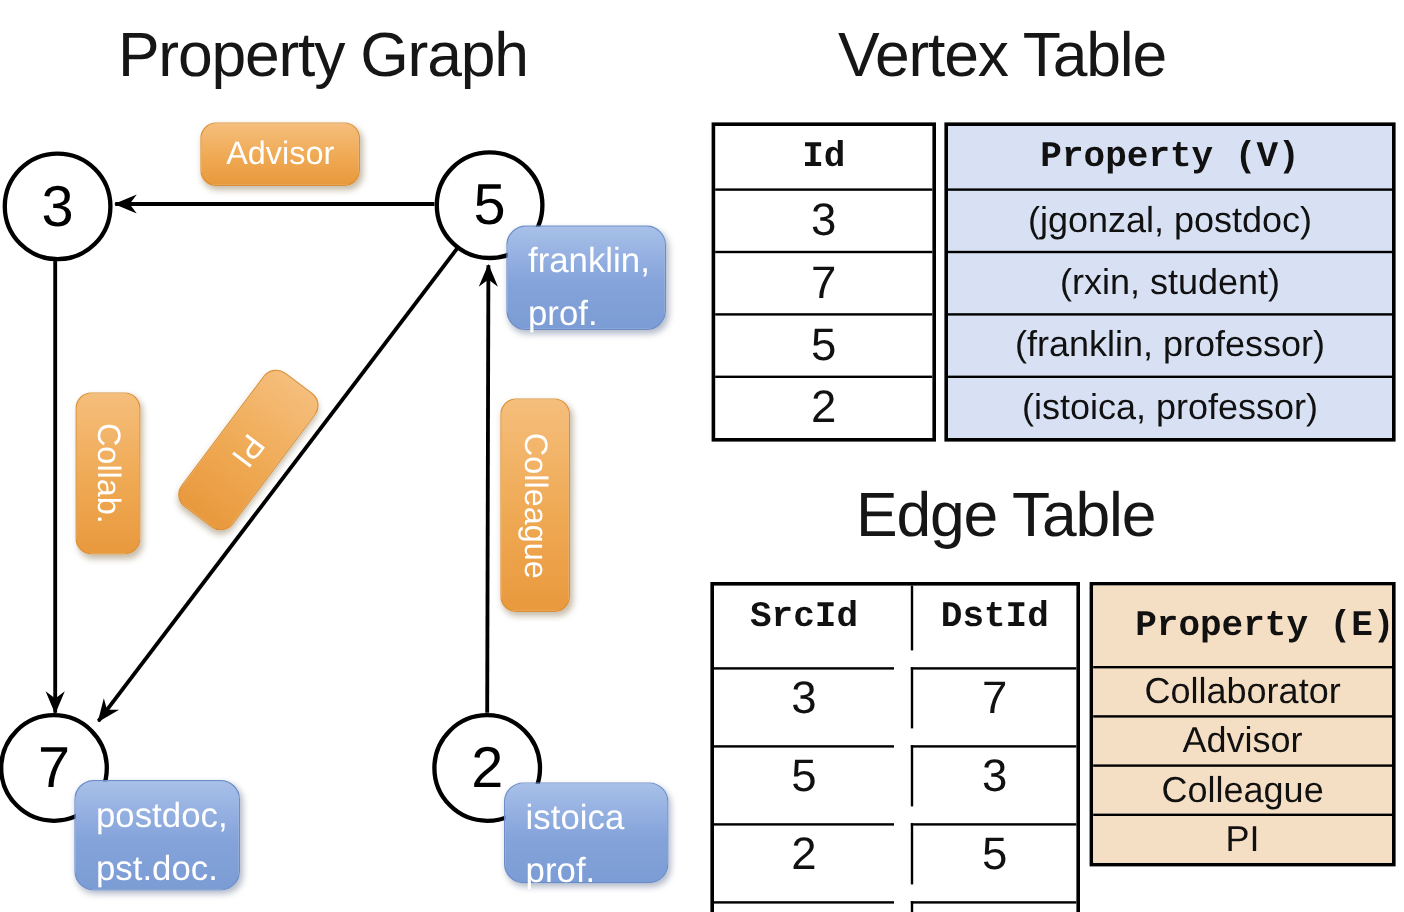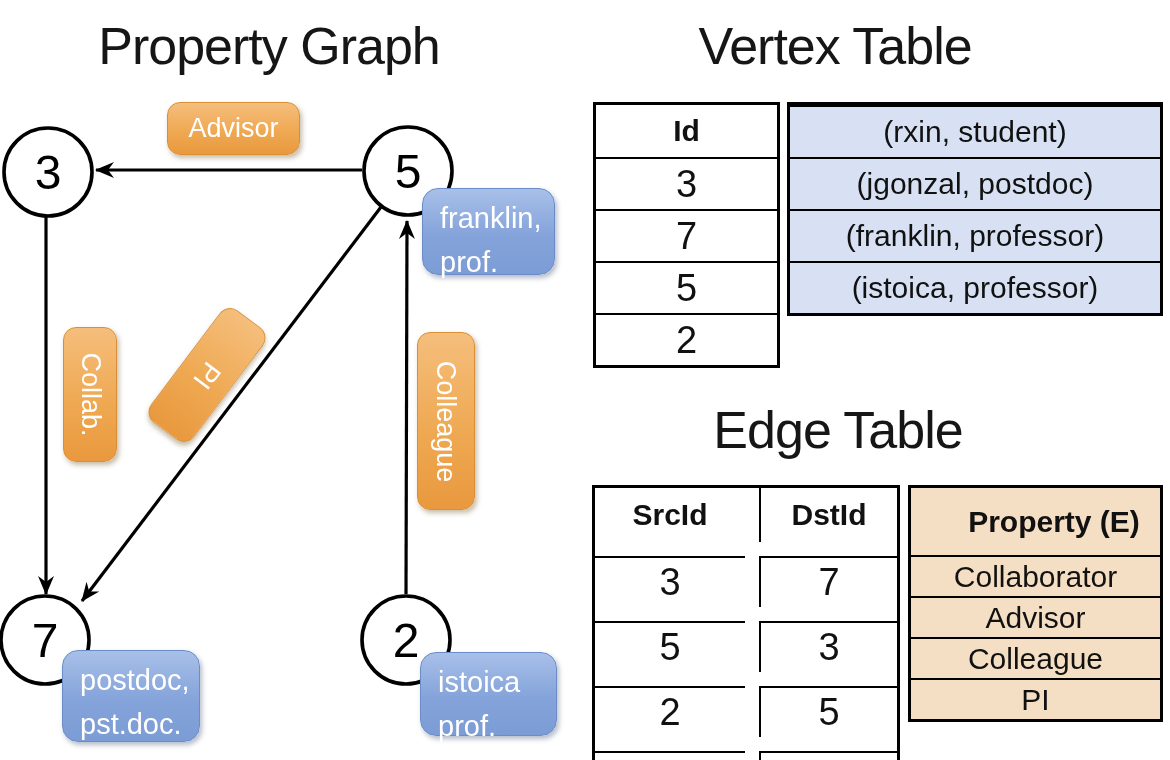"Id" .cell.hdr { font-family: none -> Liberation Mono, monospace }
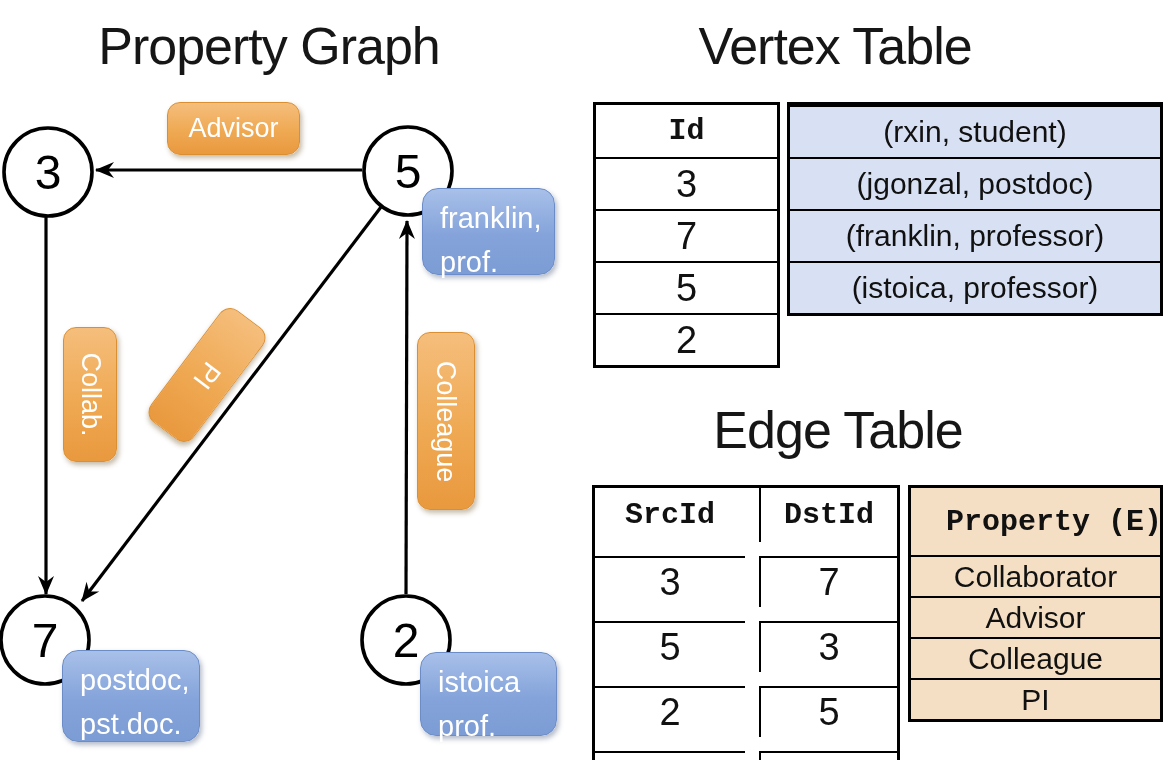"Property (V)" div.cell { html: none -> <div>Property (V)</div> }
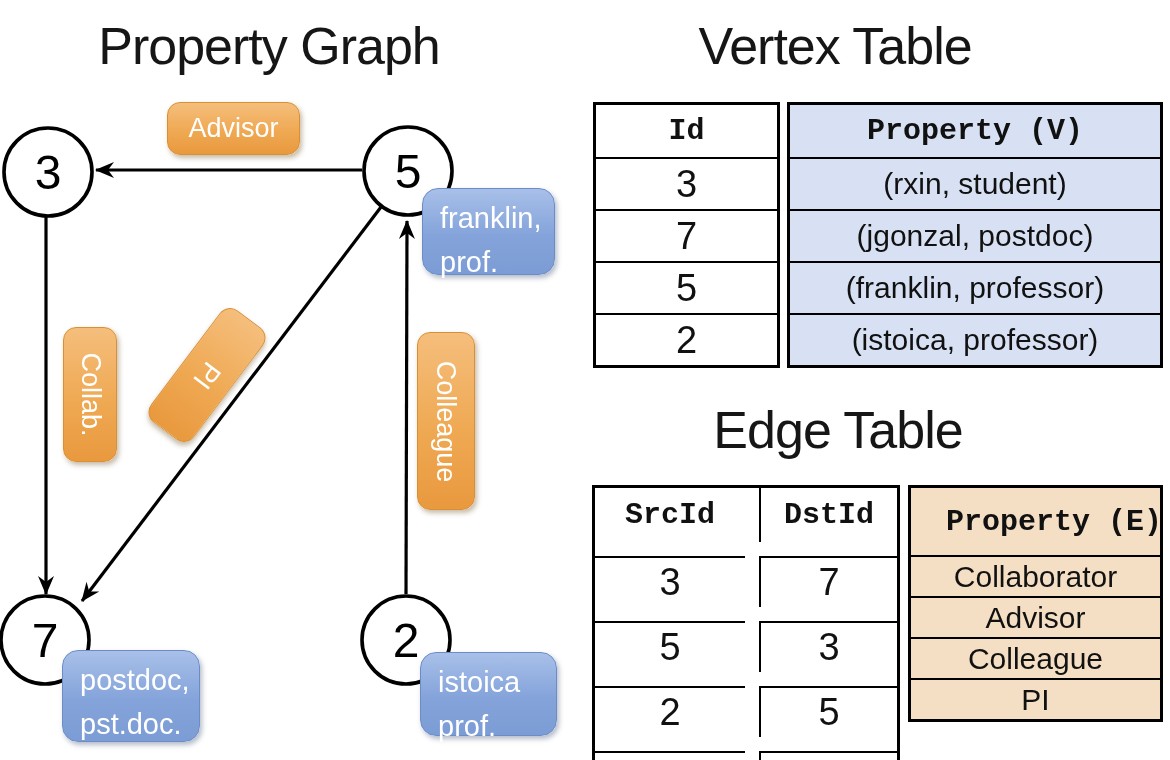"(rxin, student)" div.cell { order: before "(jgonzal, postdoc)" -> after "(jgonzal, postdoc)" }
